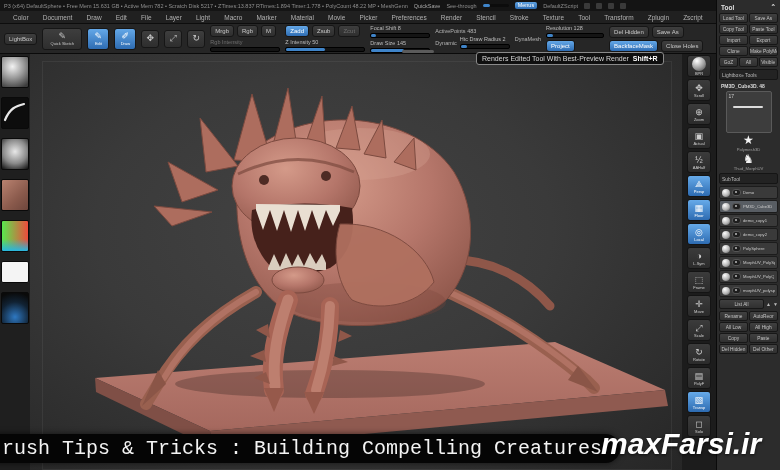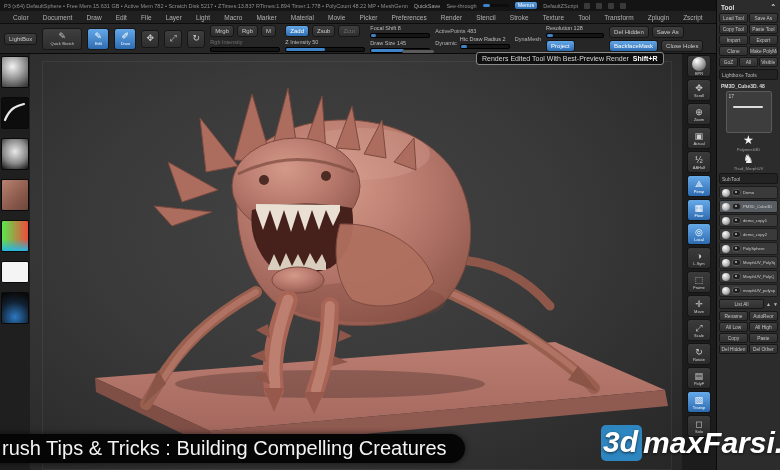"rush Tips & Tricks :" #caption span { font-family: Liberation Sans, sans-serif -> Liberation Mono, monospace }
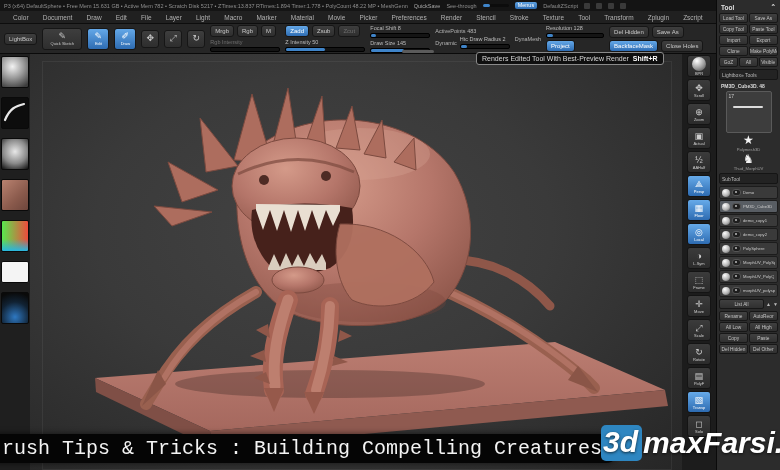"3d" span.wm-3d { html: <span>3d</span> -> none }
